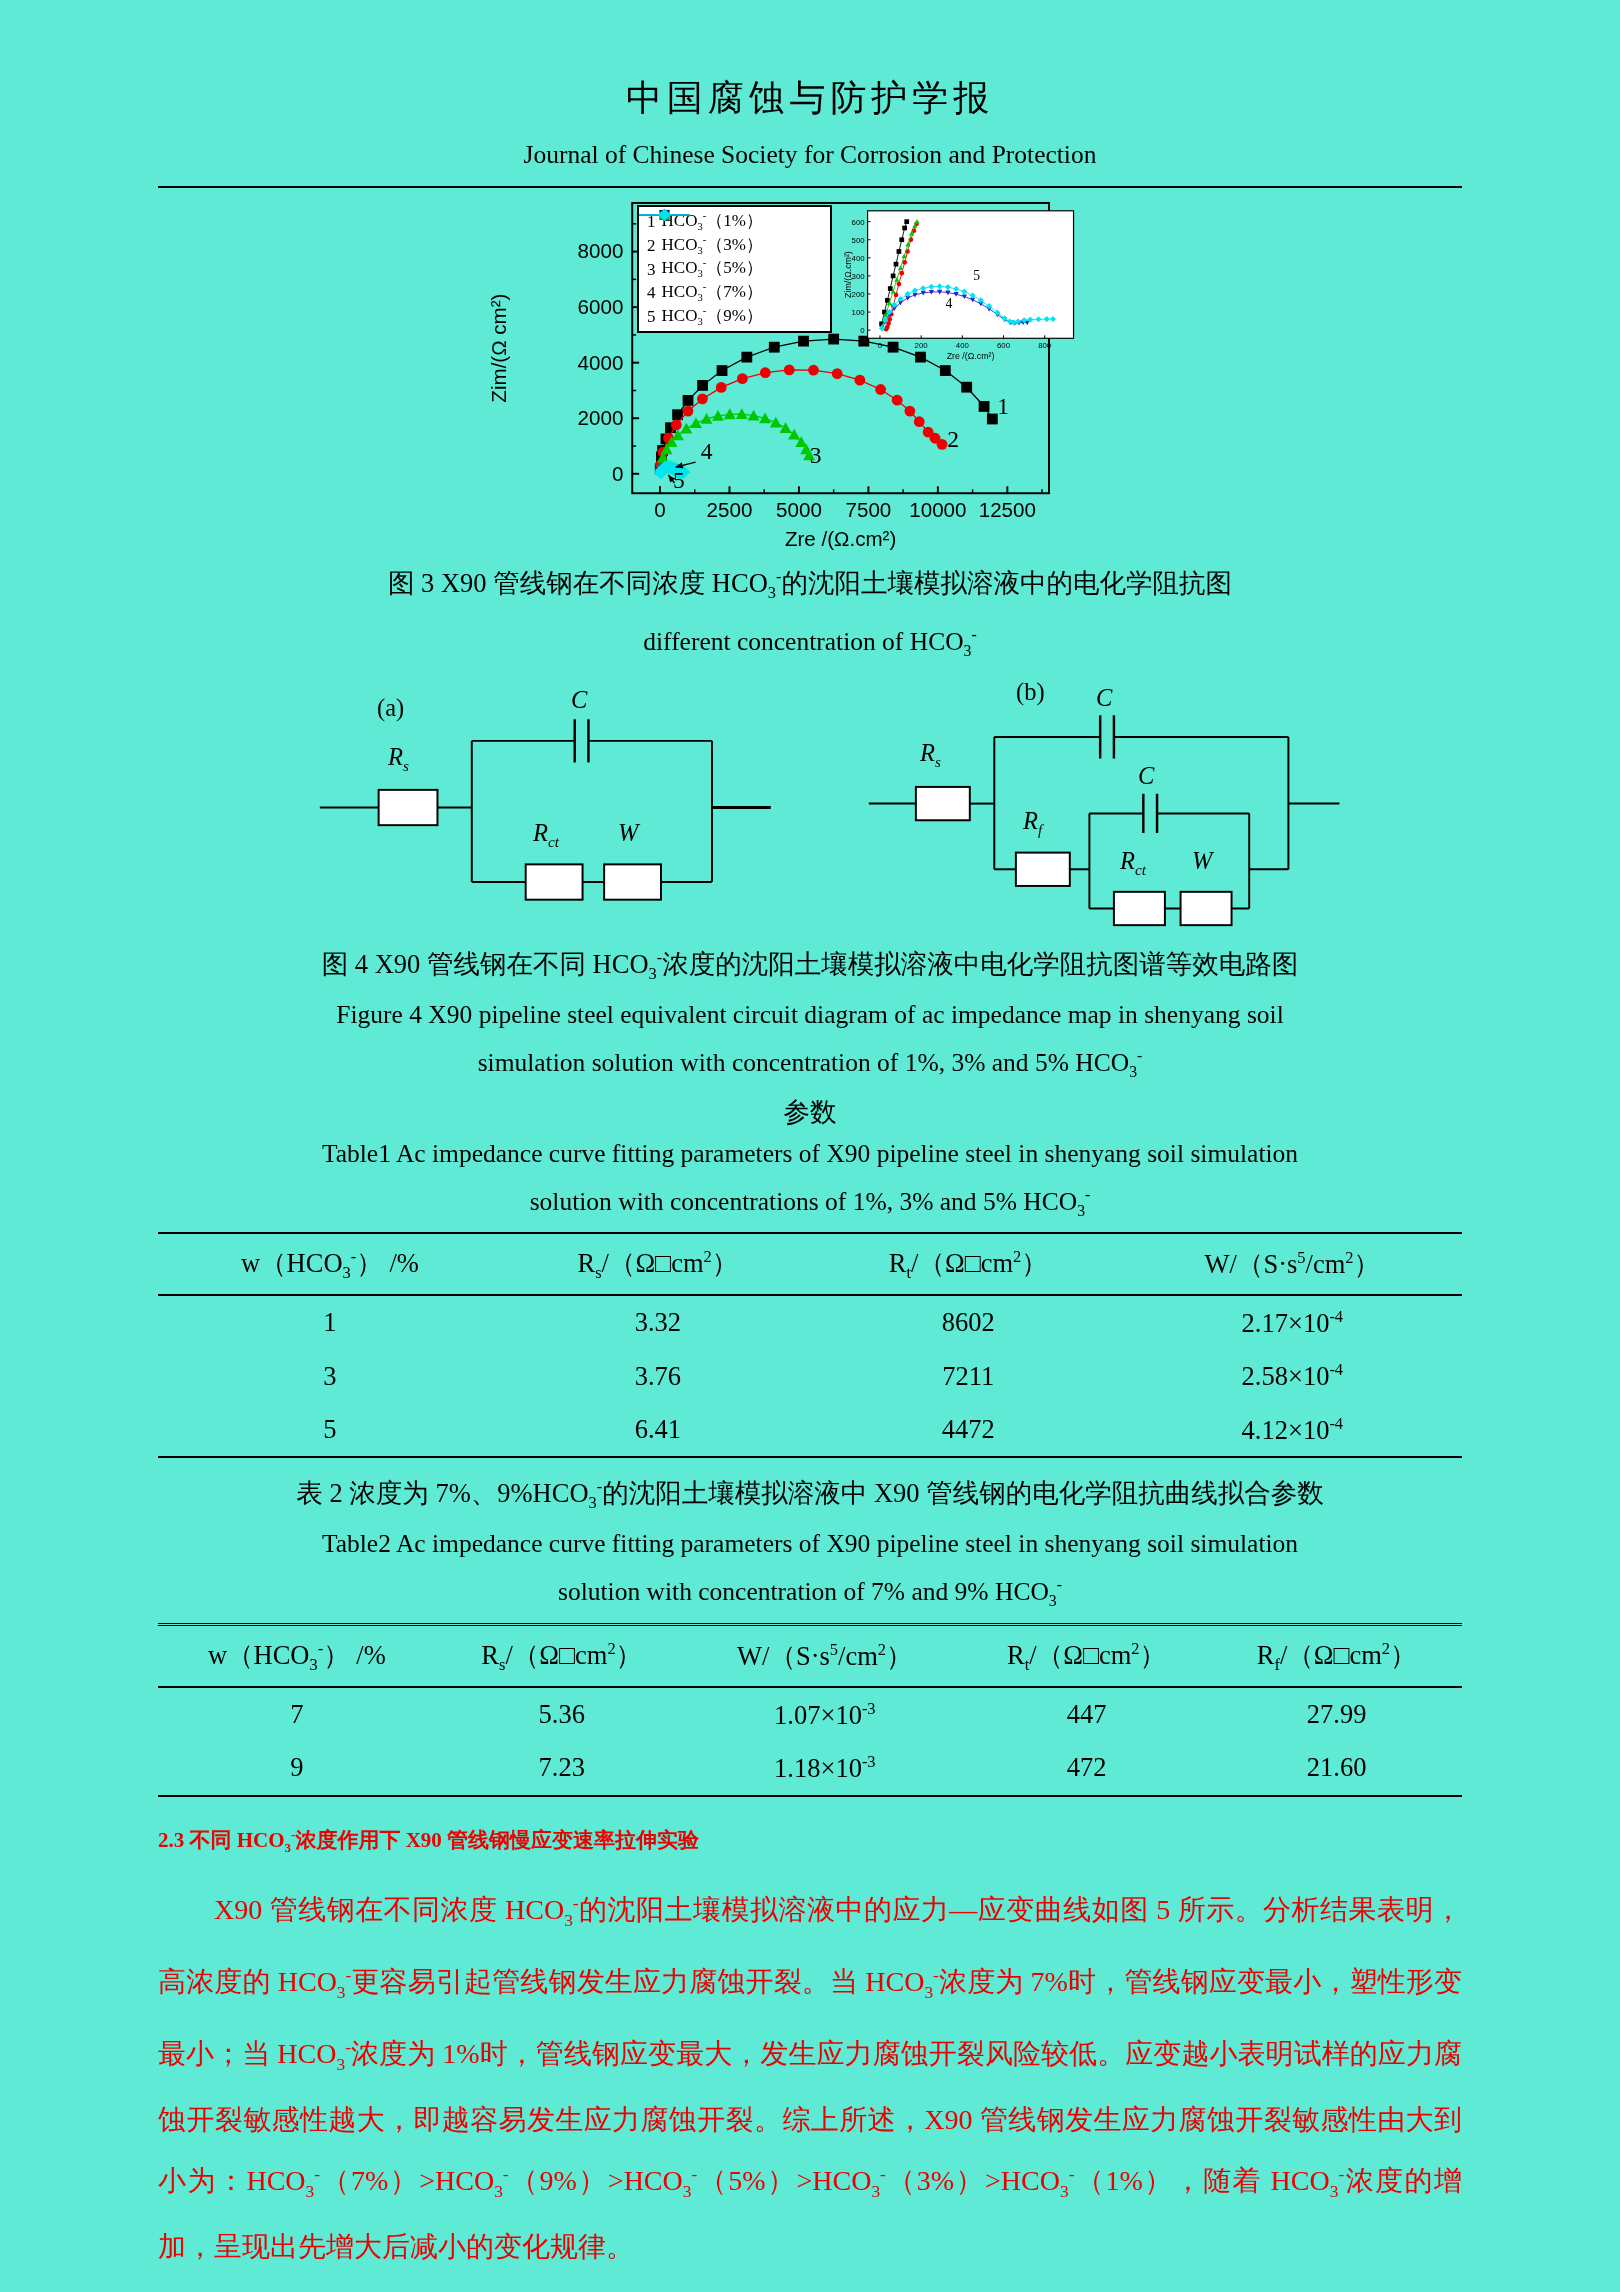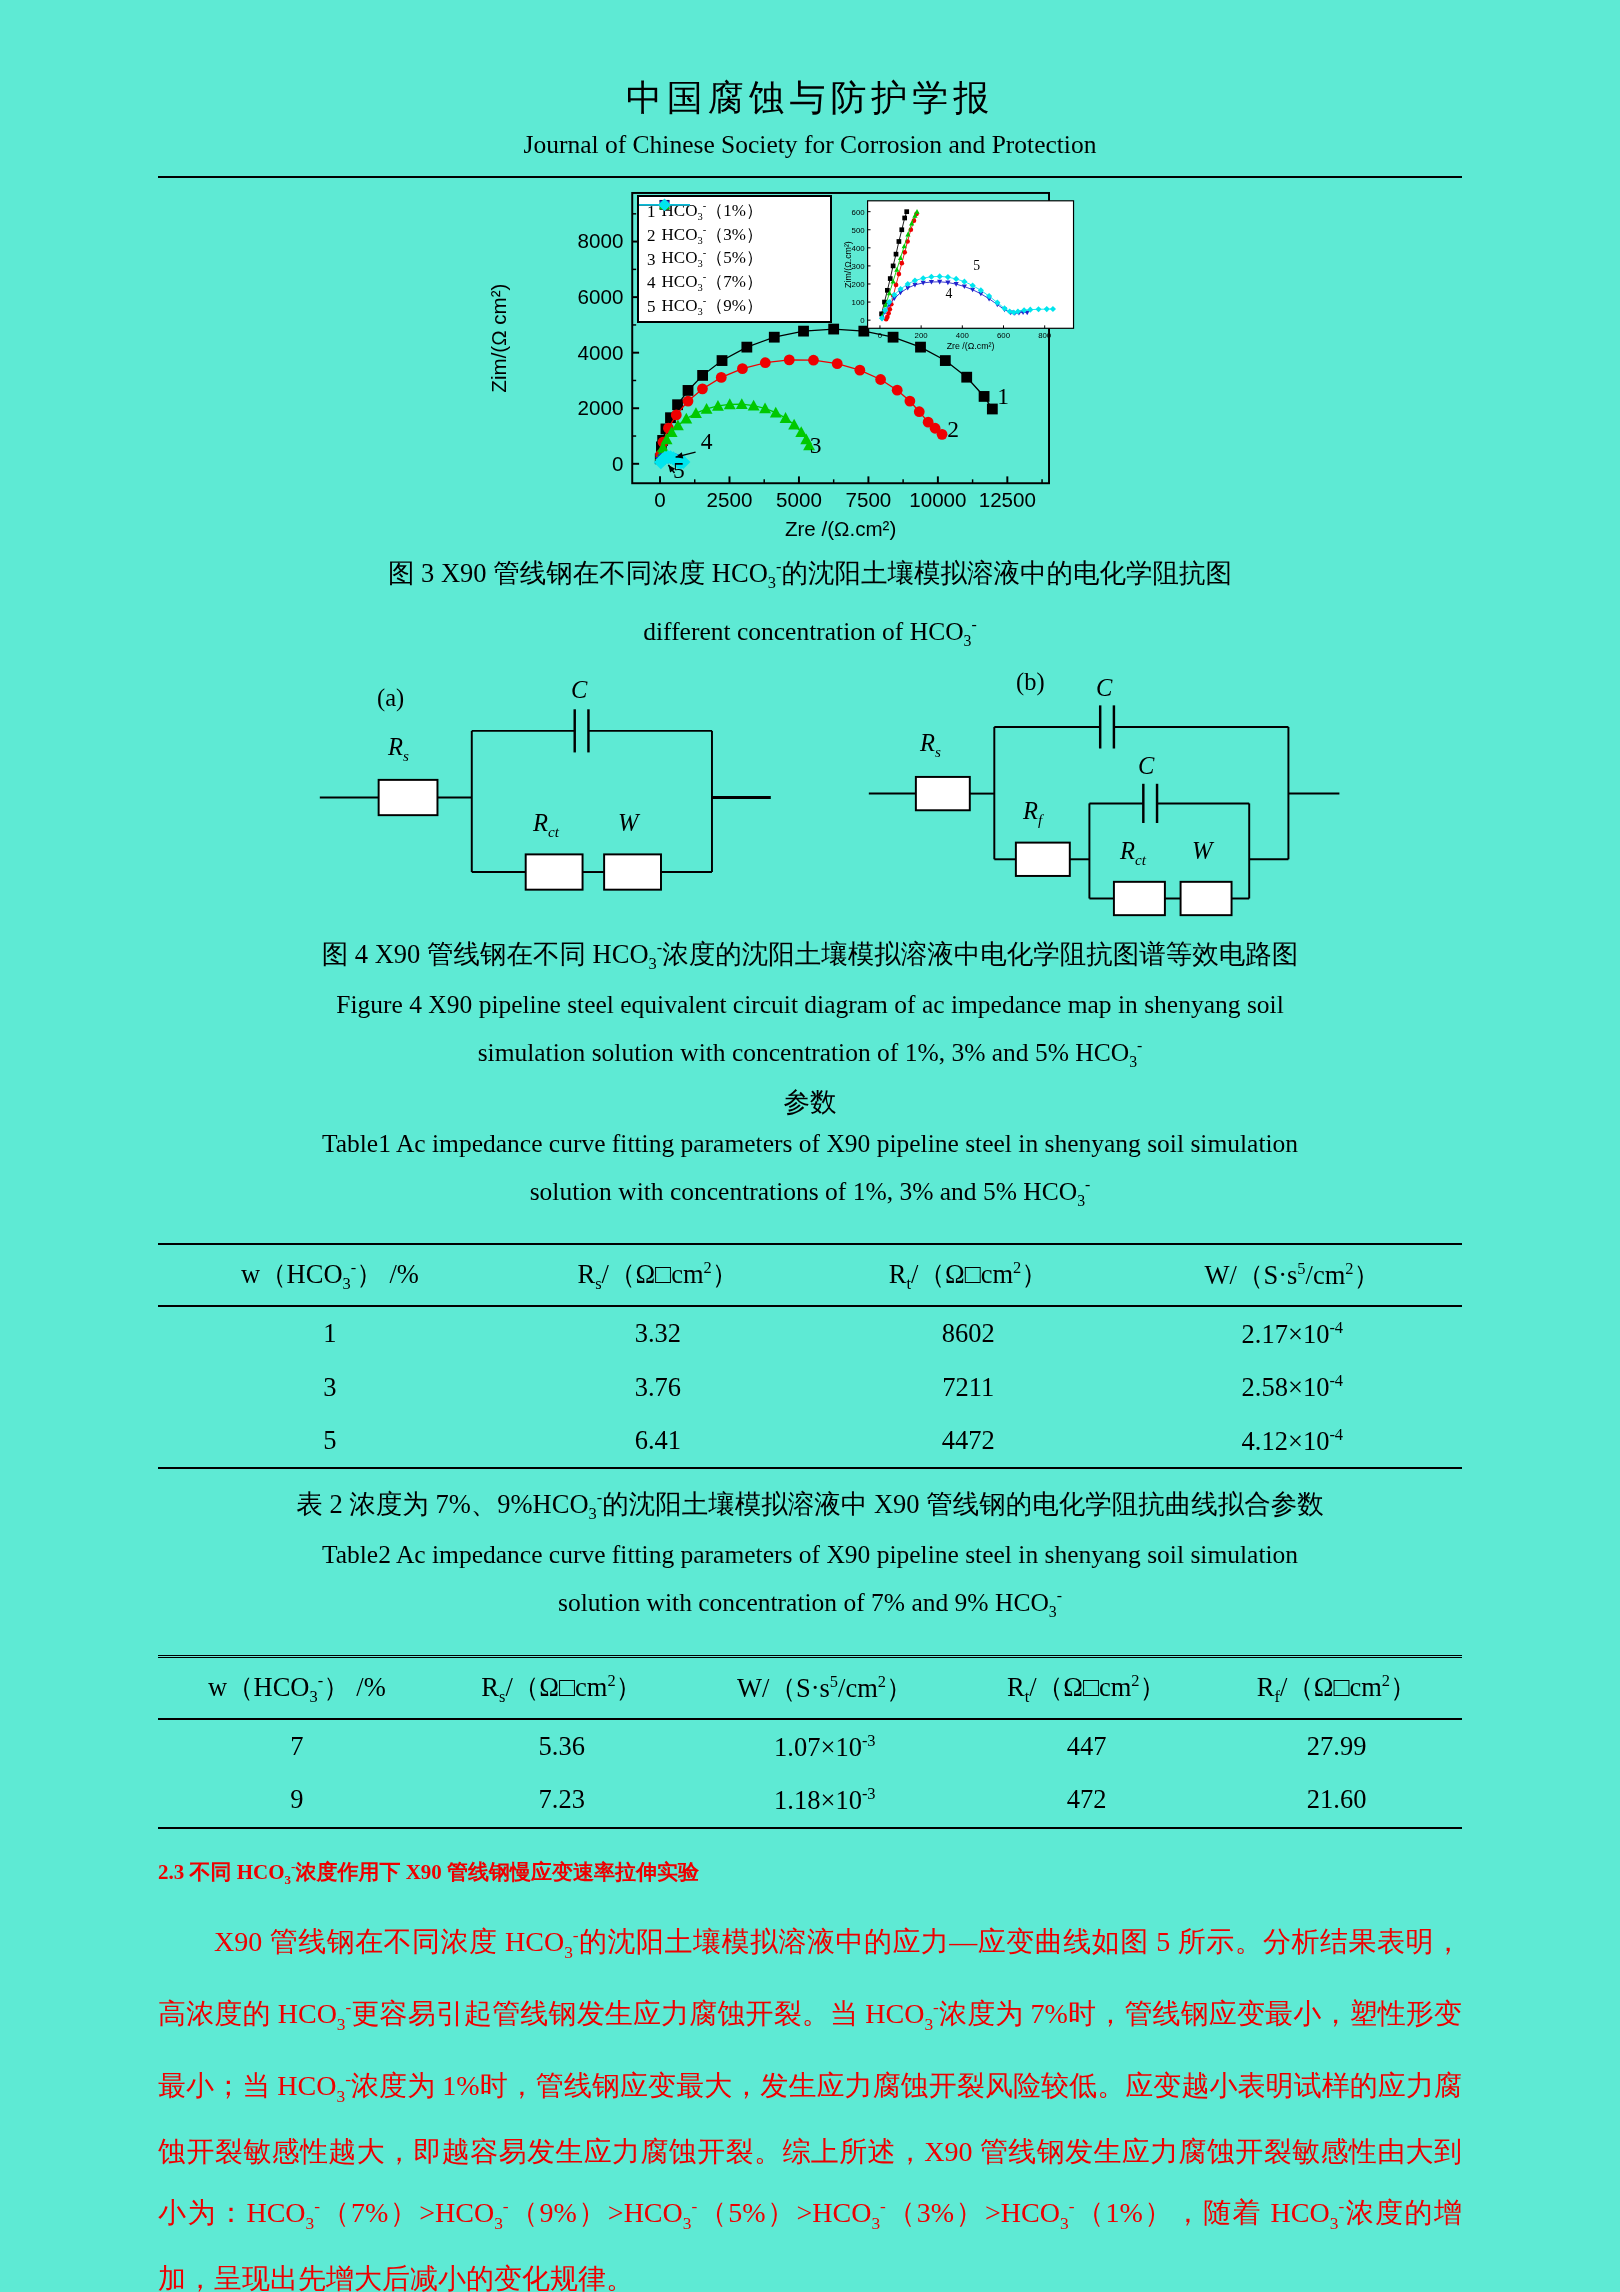"Journal of Chinese Society for" .jsub { margin: 7px 0 0 0 -> 17px 0 0 0 }
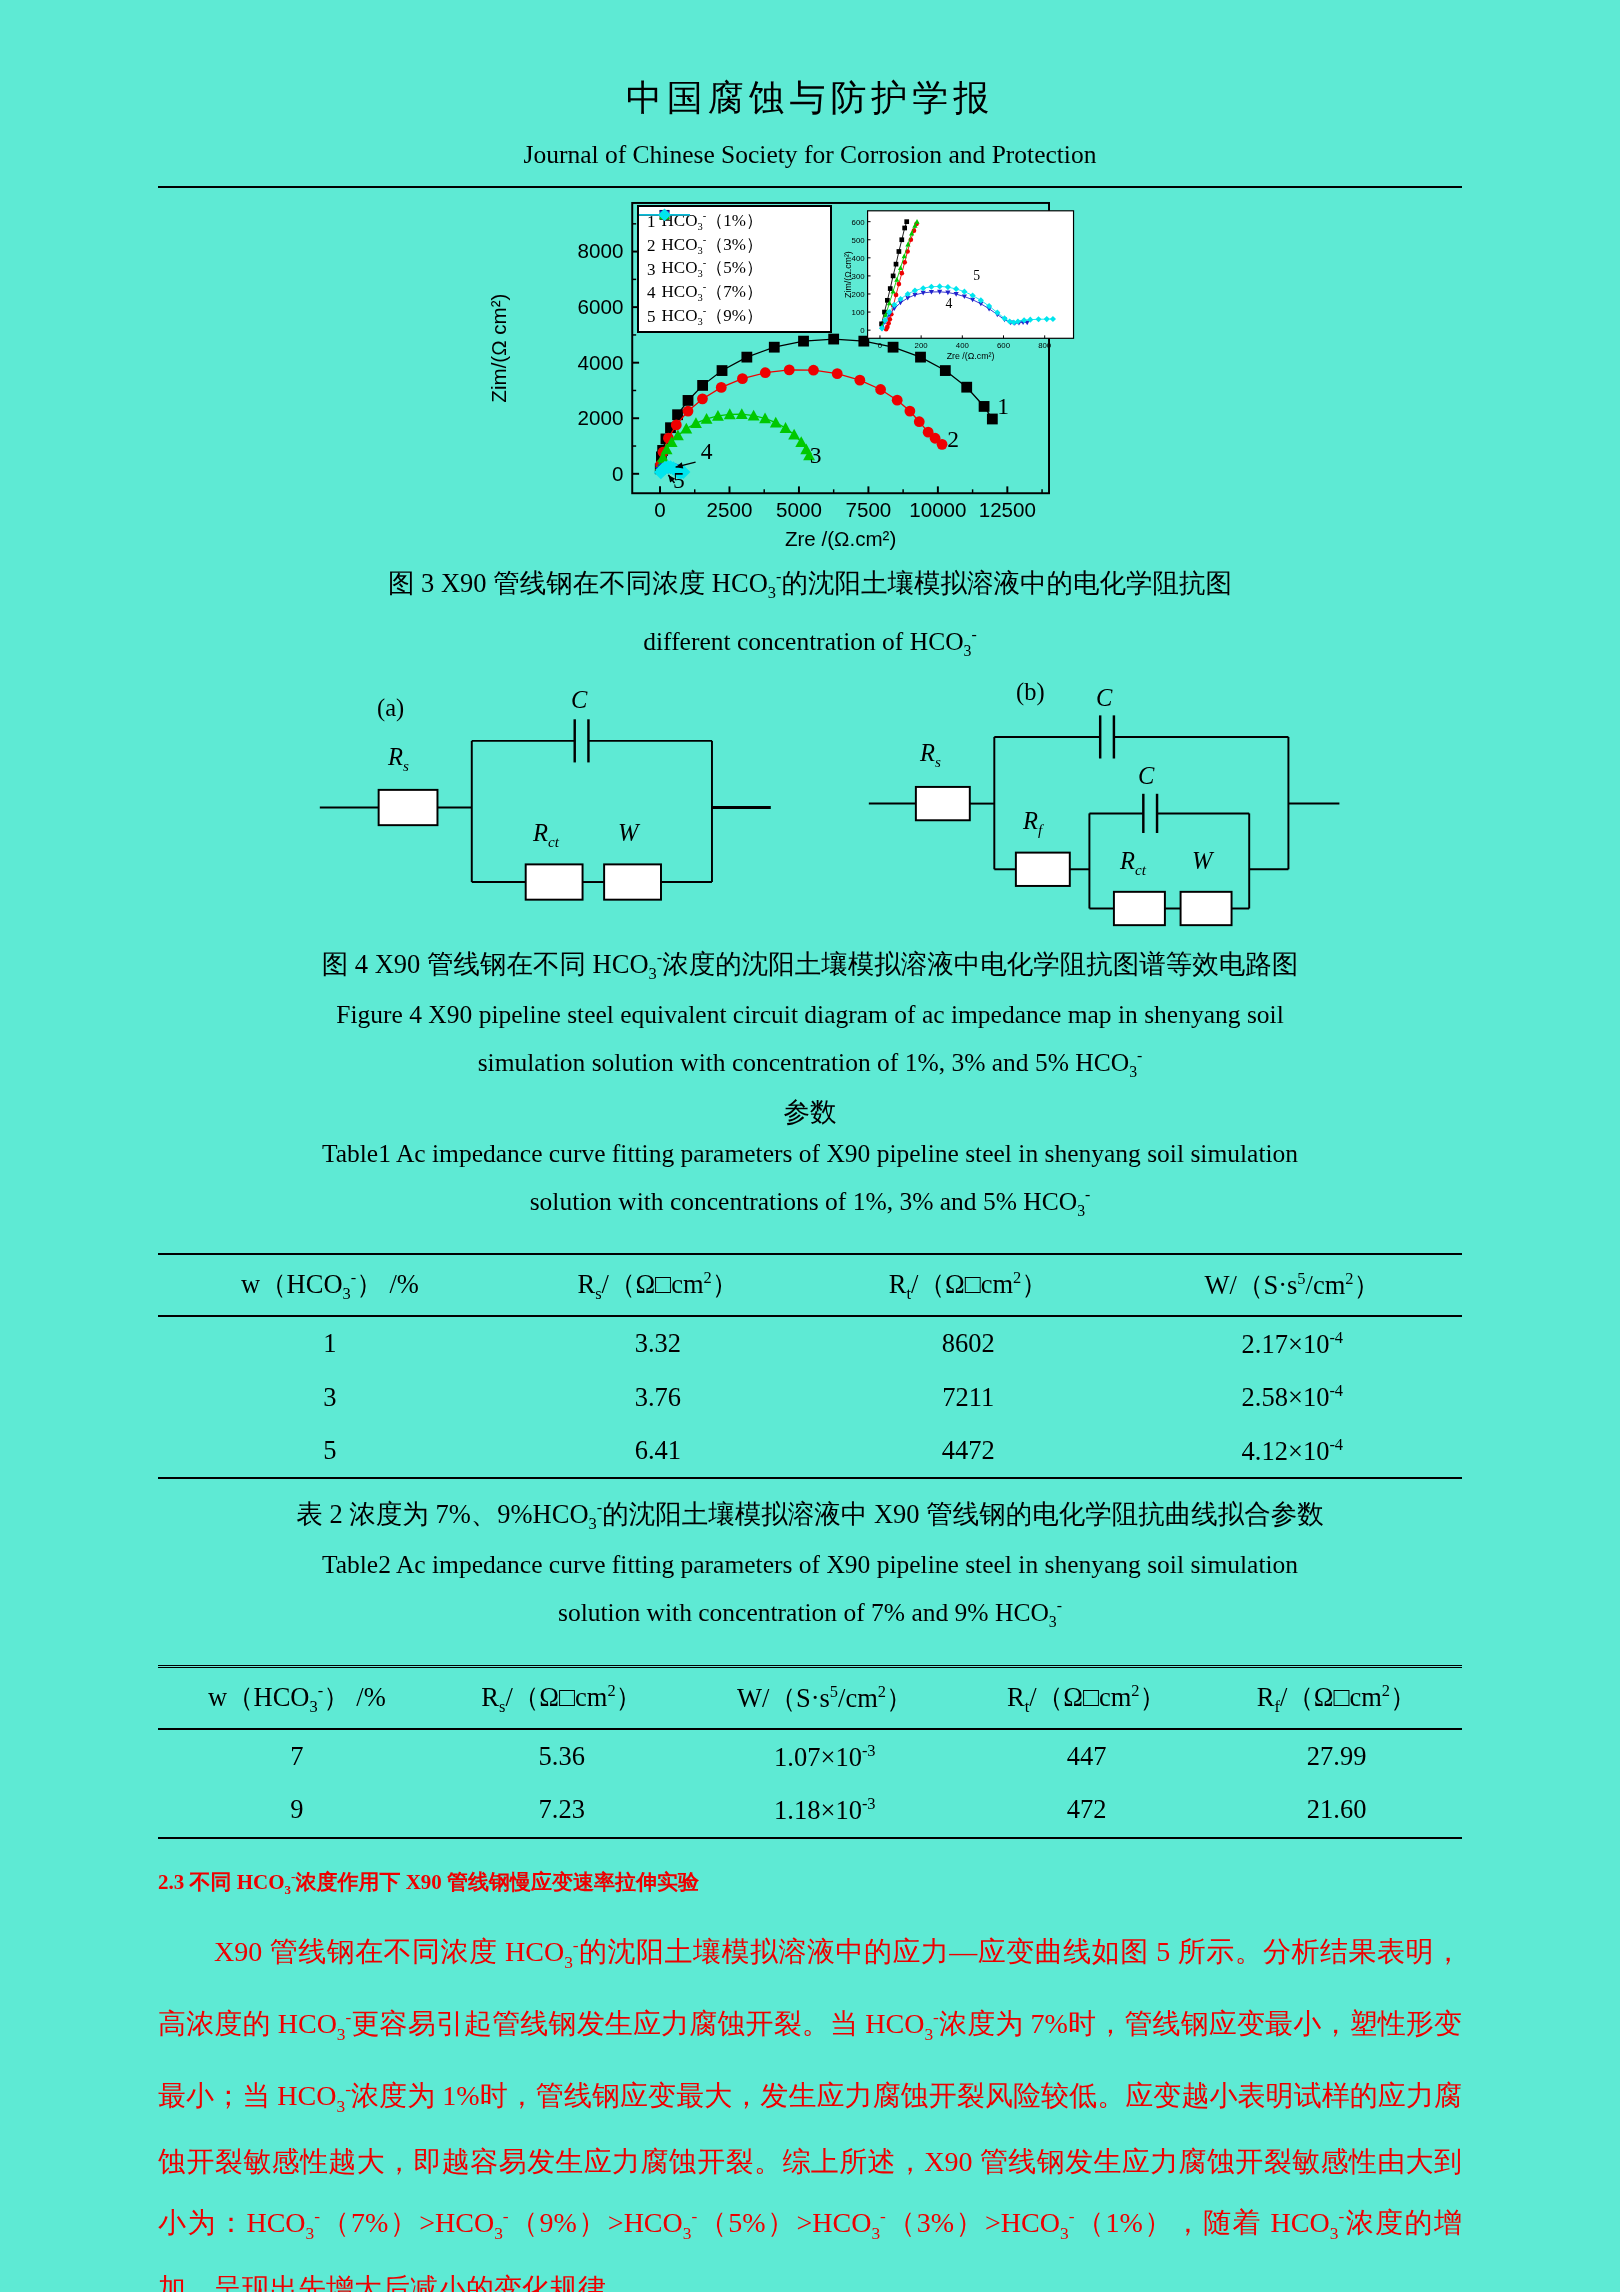"w（HCO3-） /%" .dtable { margin-top: 23px -> 2px }
